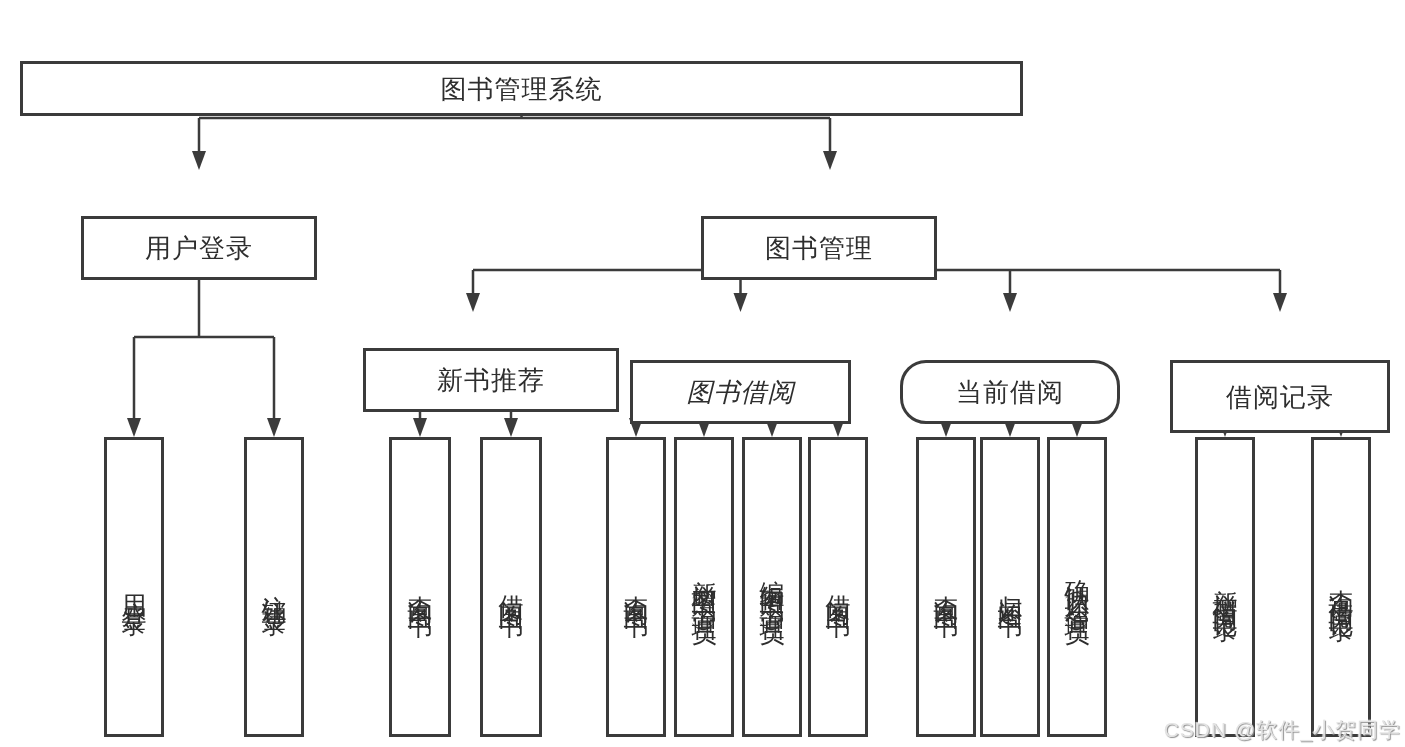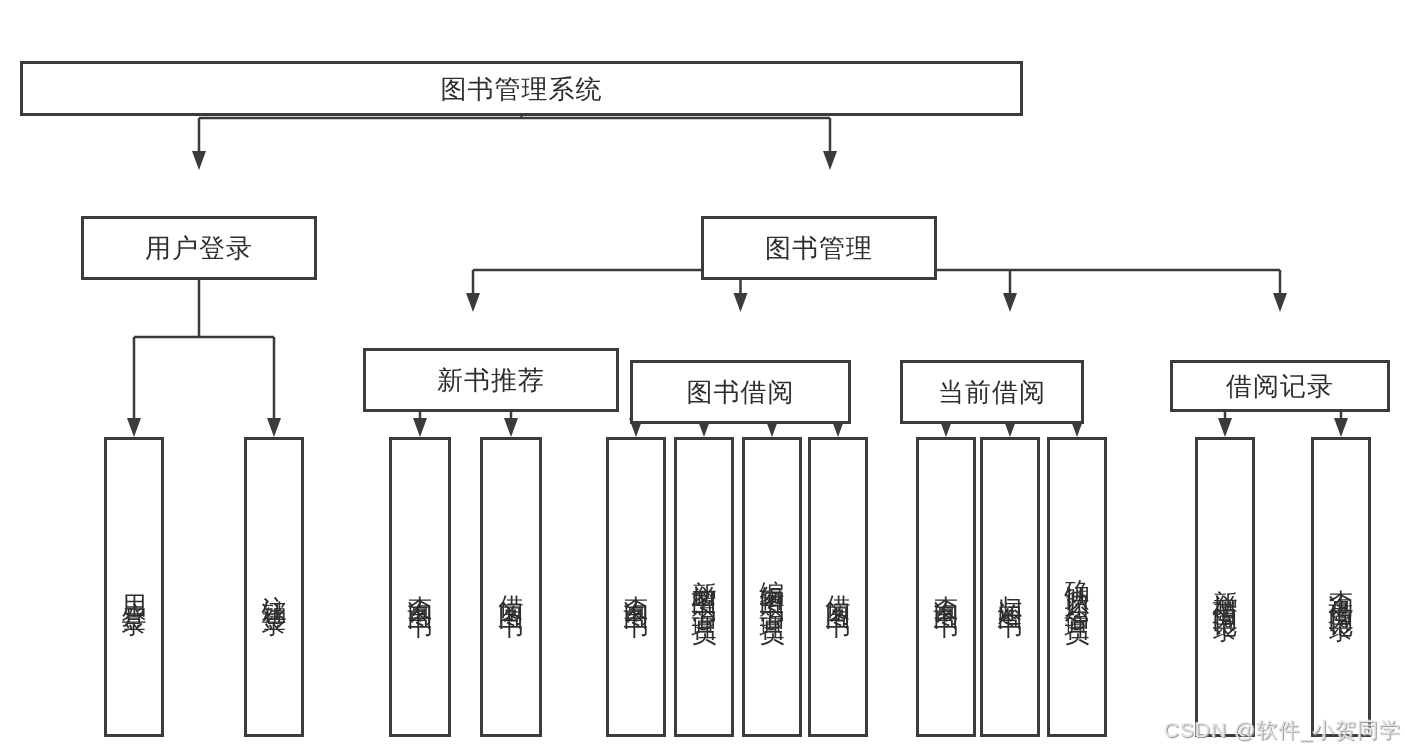"图书借阅" div.node { font-style: none -> italic }
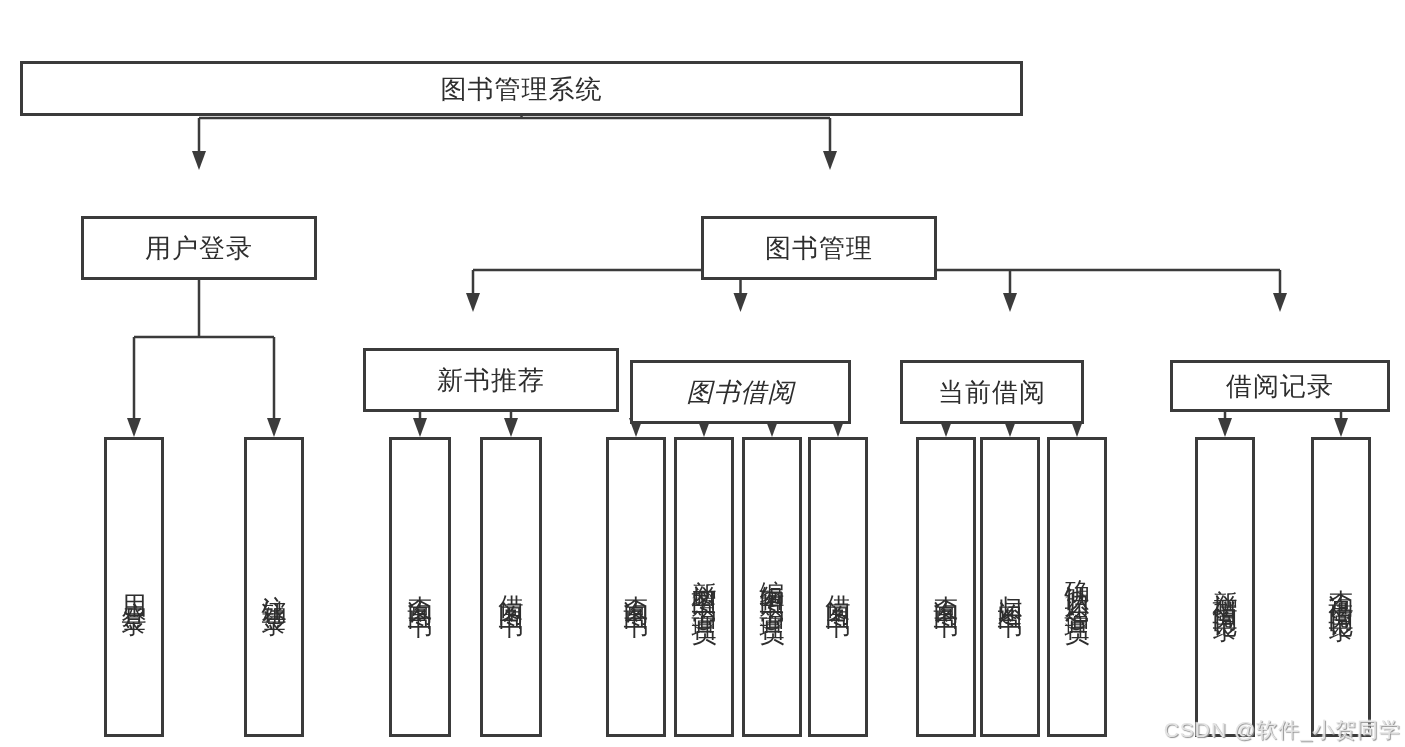"当前借阅" div.node { border-radius: none -> 26px; width: 184px -> 220px }
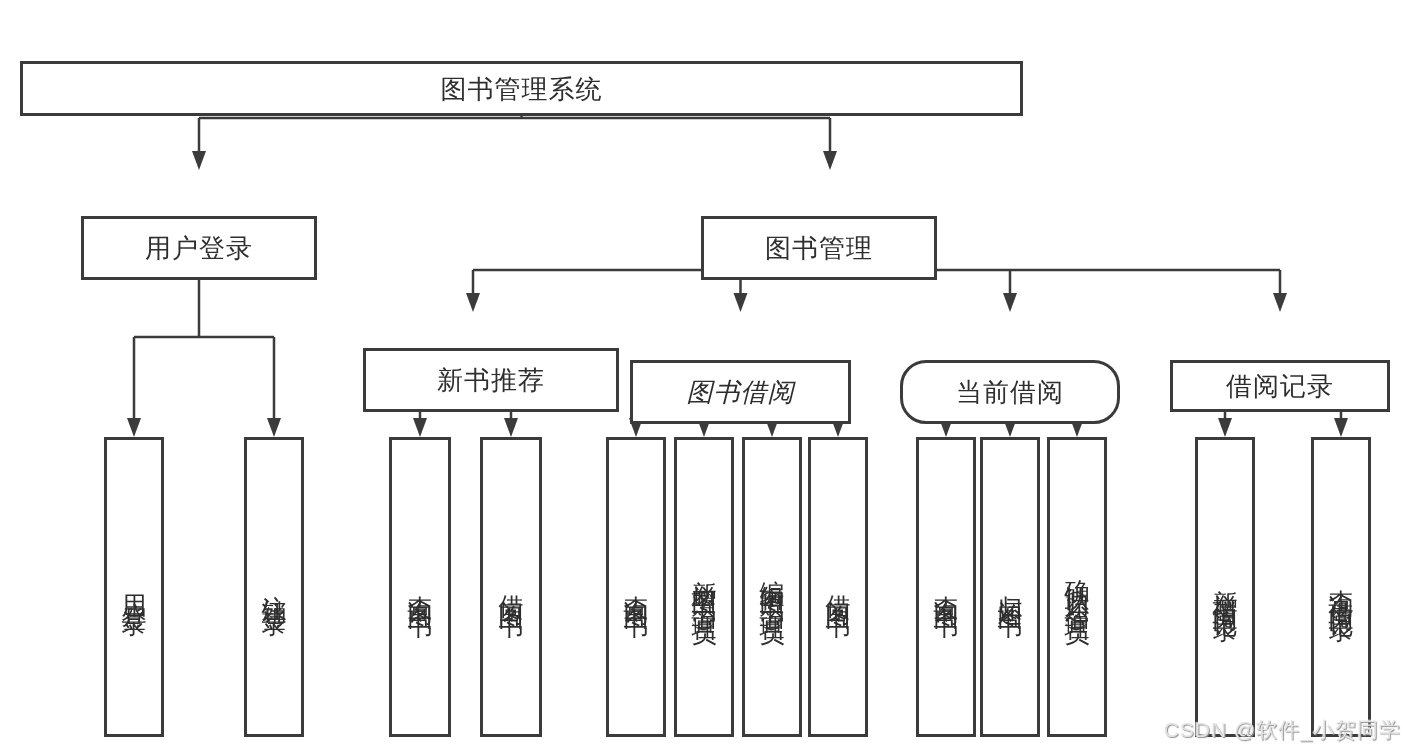"借阅记录" div.node { height: 52px -> 73px }
